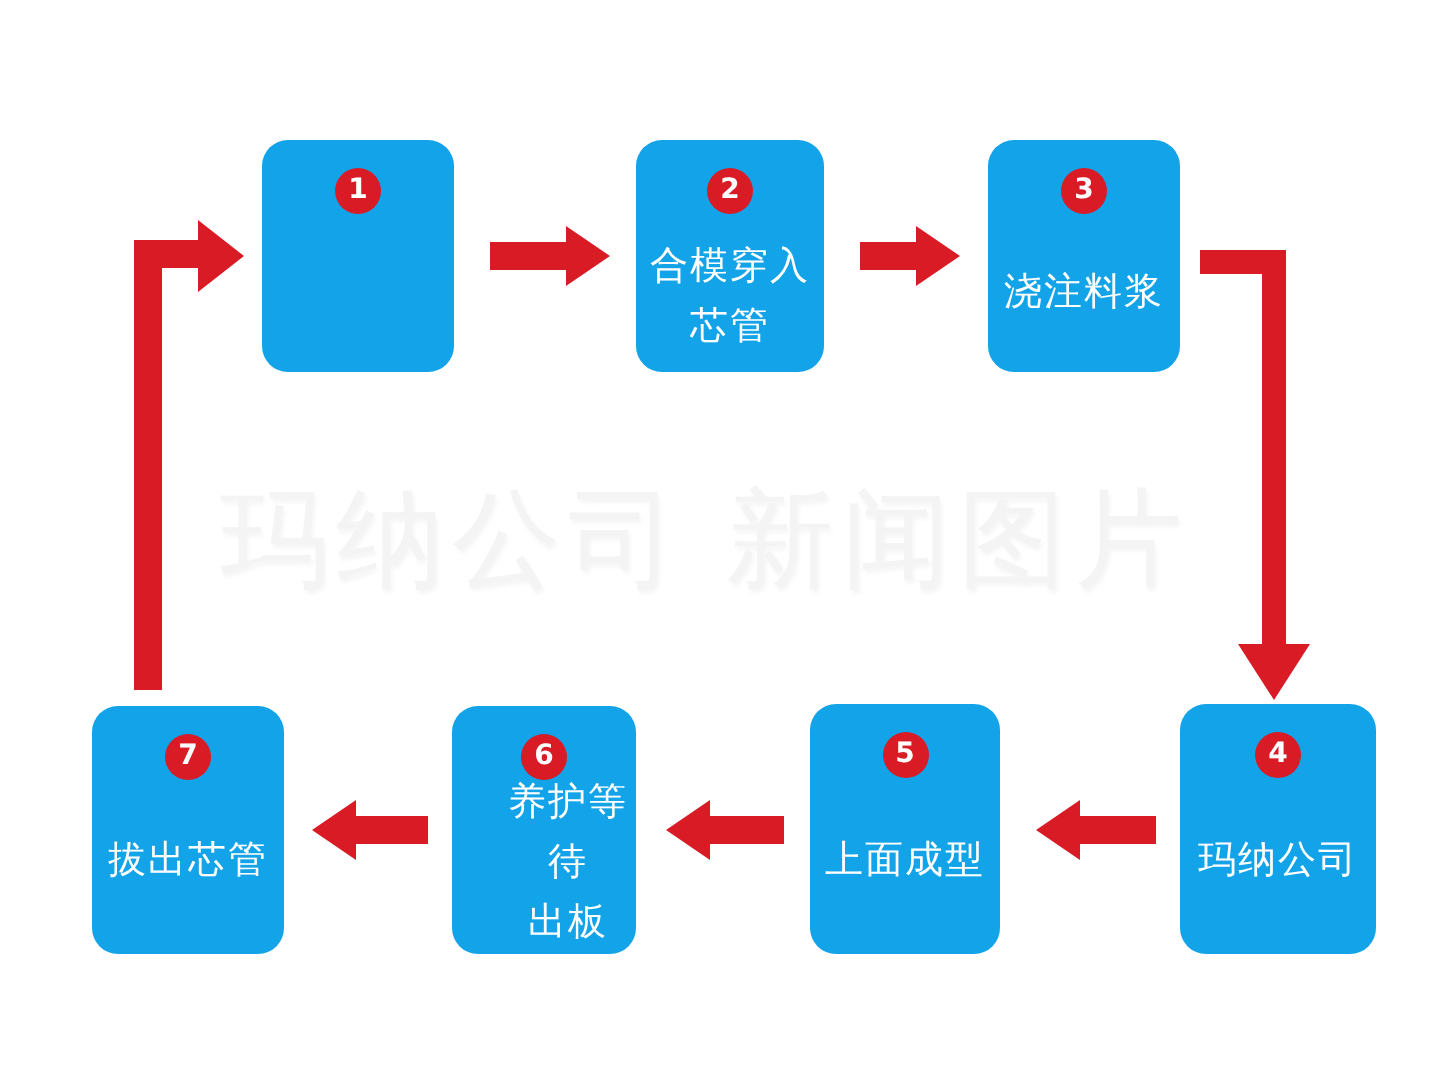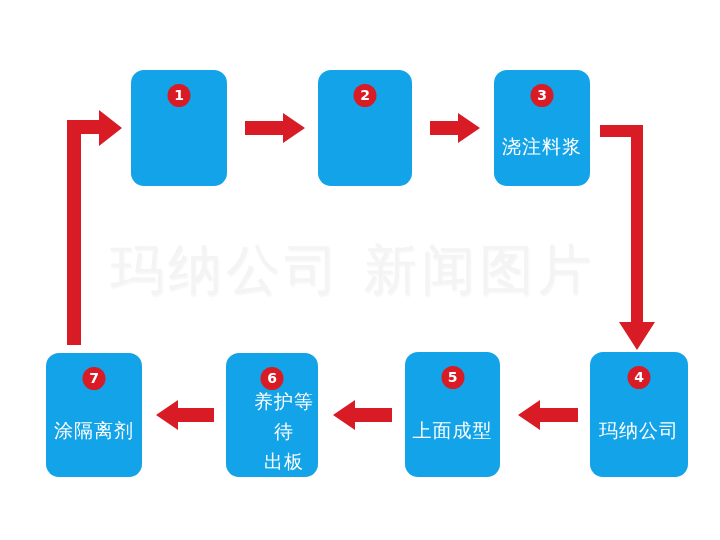"合模穿入" span.node-label { html: none -> <span>合模穿入 芯管</span> }
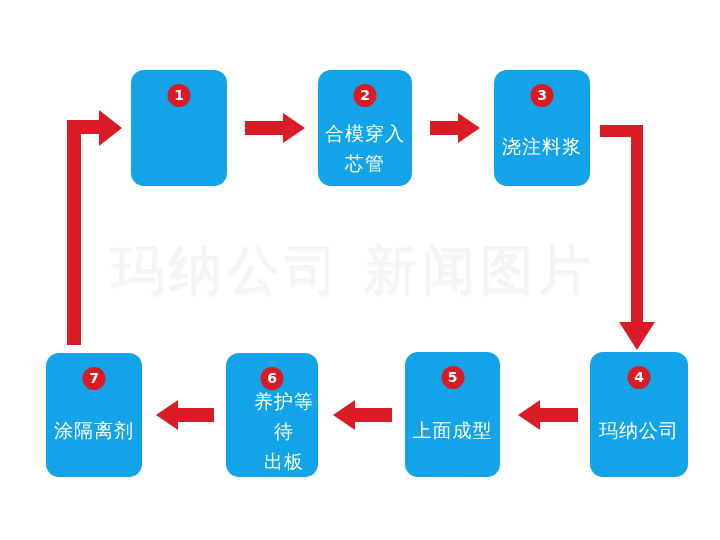"涂隔离剂" span.node-label { text: 涂隔离剂 -> 拔出芯管 }
